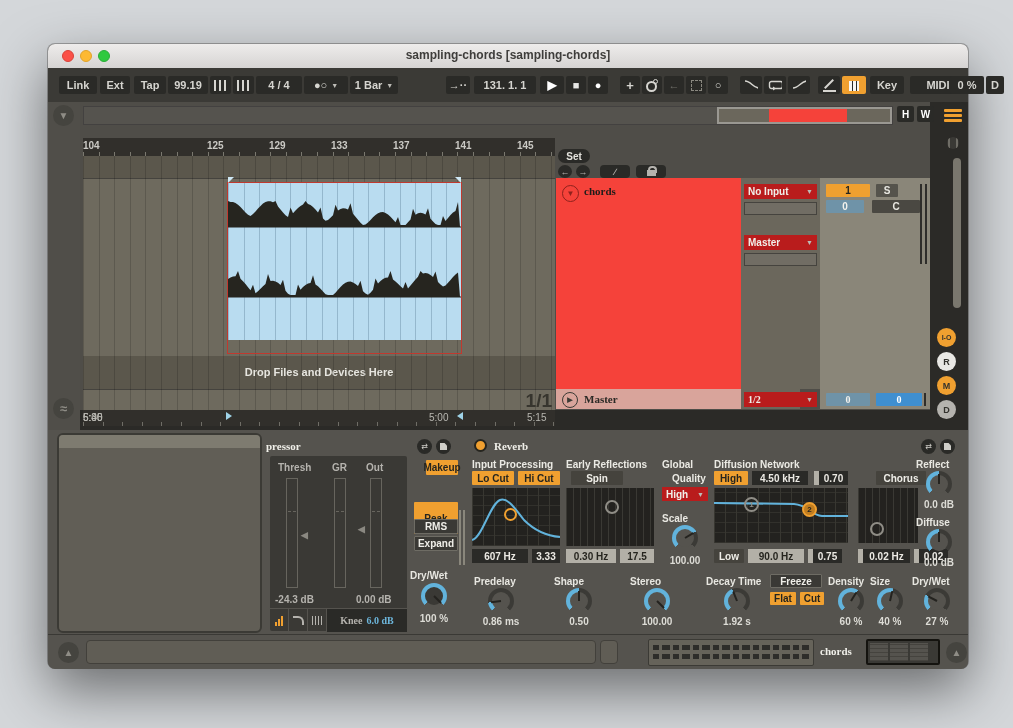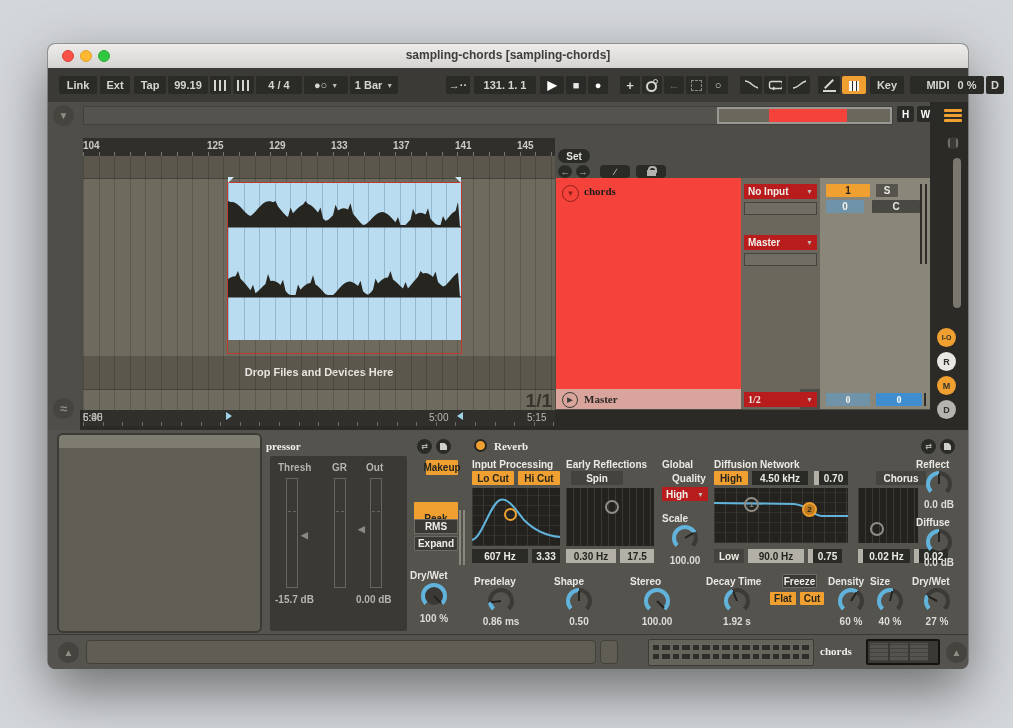"Freeze" div.dbtn { left: 314px -> 302px; width: 35px -> 52px }
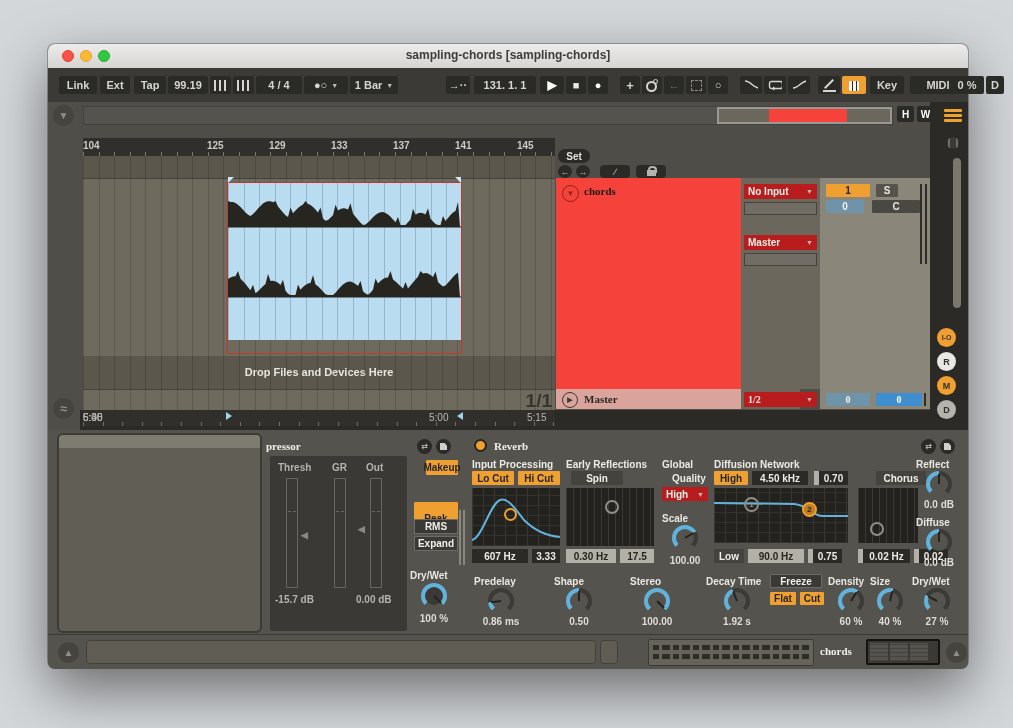"-15.7 dB" div.mlbl { text: -15.7 -> -24.3 }
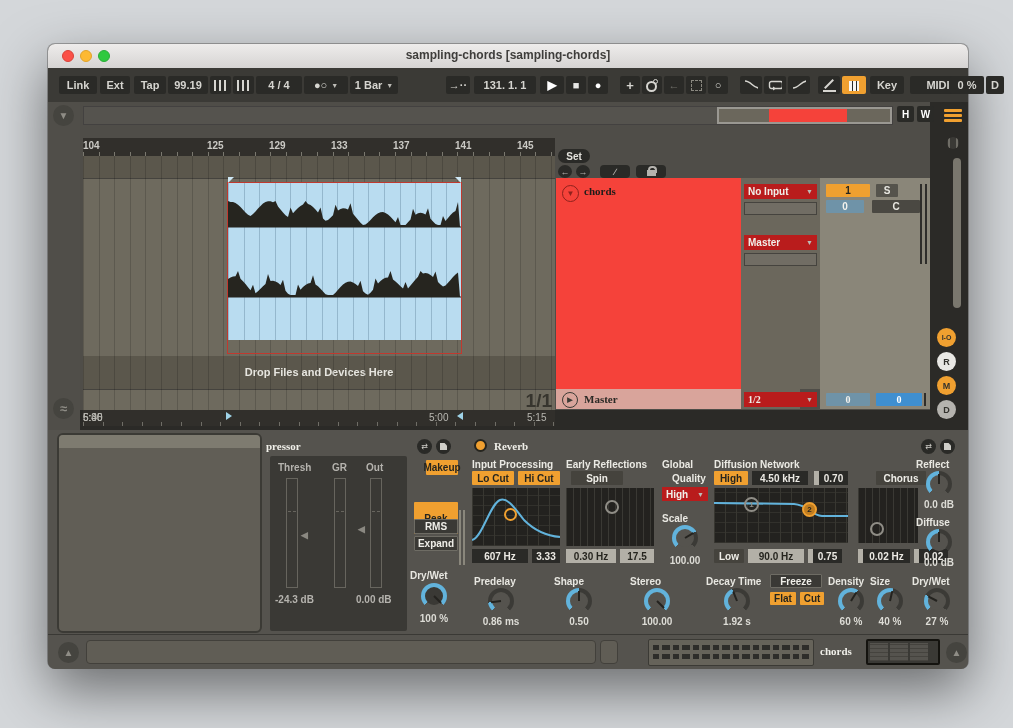"Knee" div.abs { html: none -> <div> <div> <span> <i></i> <i></i> <i></i> </span> </div> <div> <span></span> </div> <div> <span></span> </div> <div> <span>Knee</span> <span>6.0 dB</span> </div> </div> }
